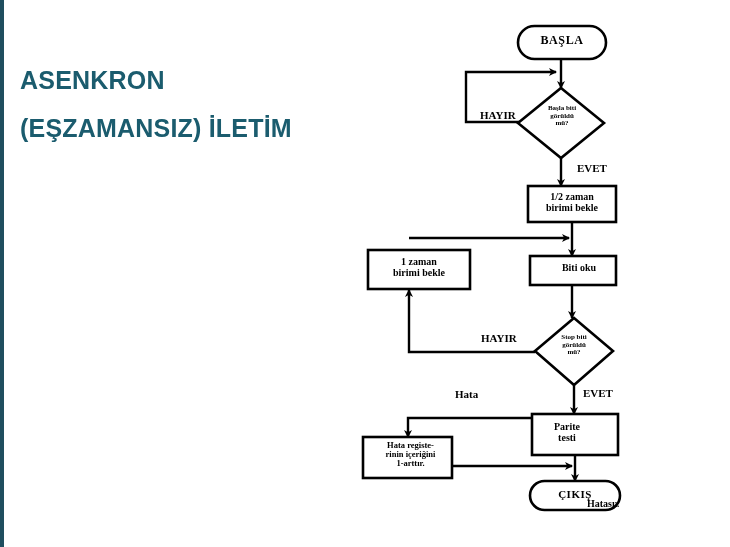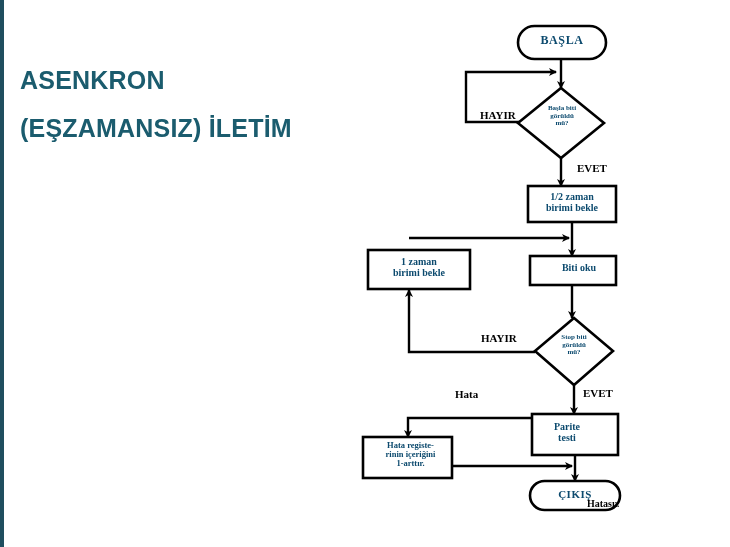"BAŞLA" .node-text { color: #0c4a6e -> #000000 }
